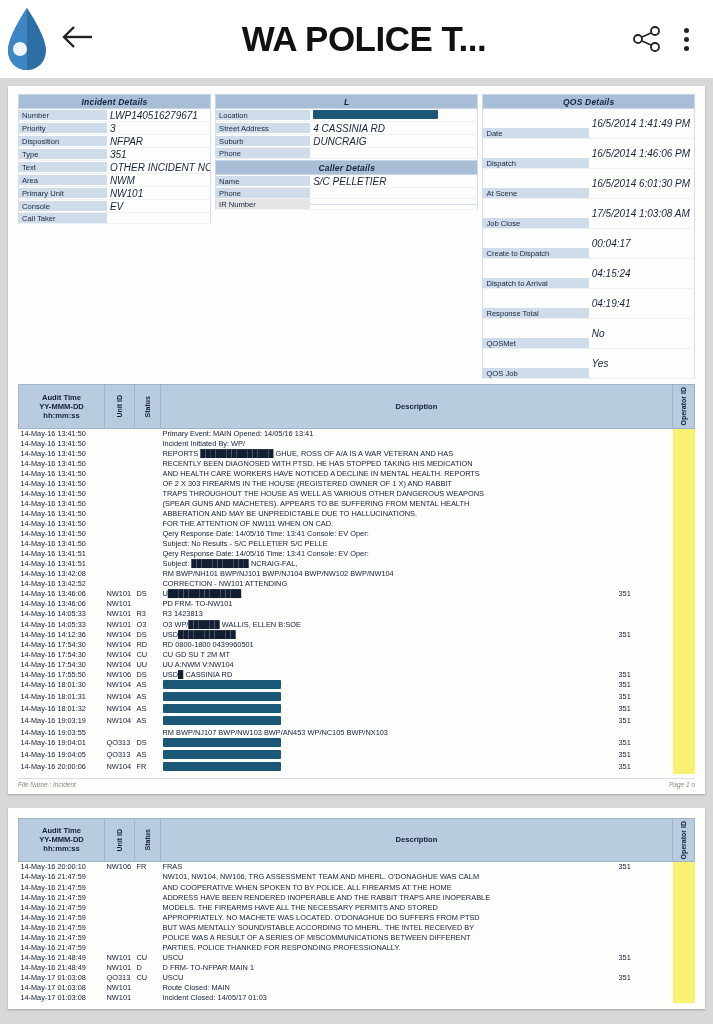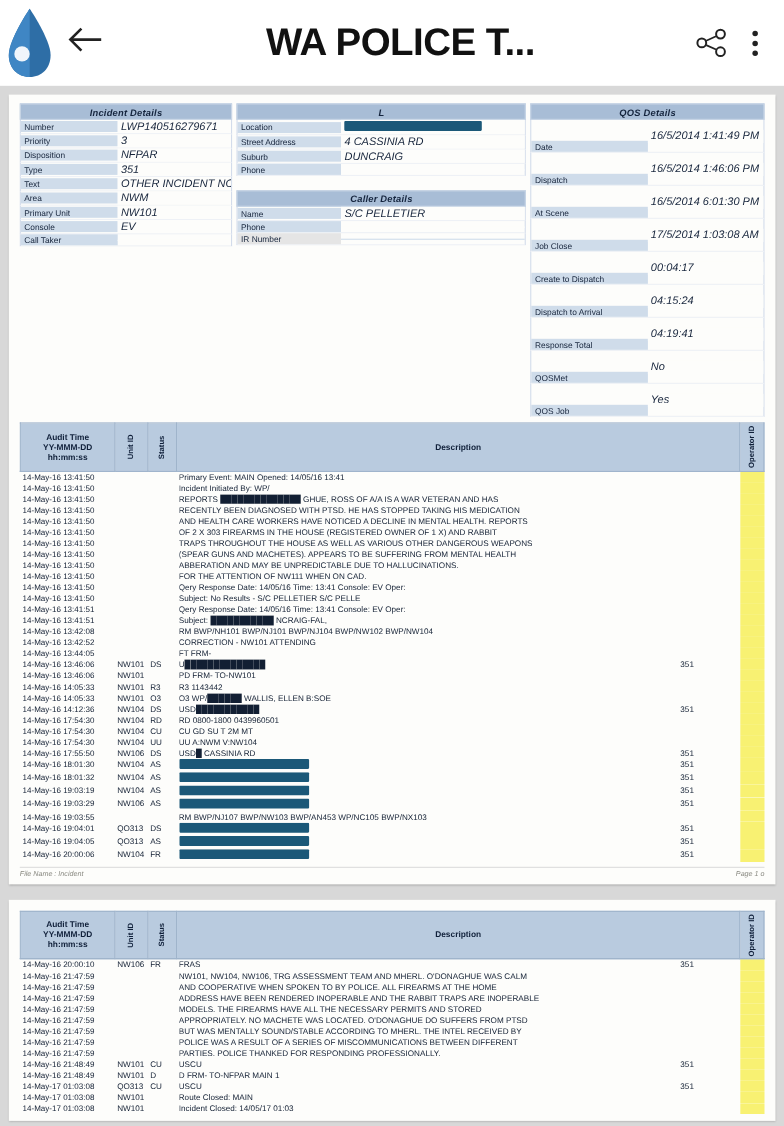"Caller Details" div.hdr-band { margin-top: 13px -> 1px }
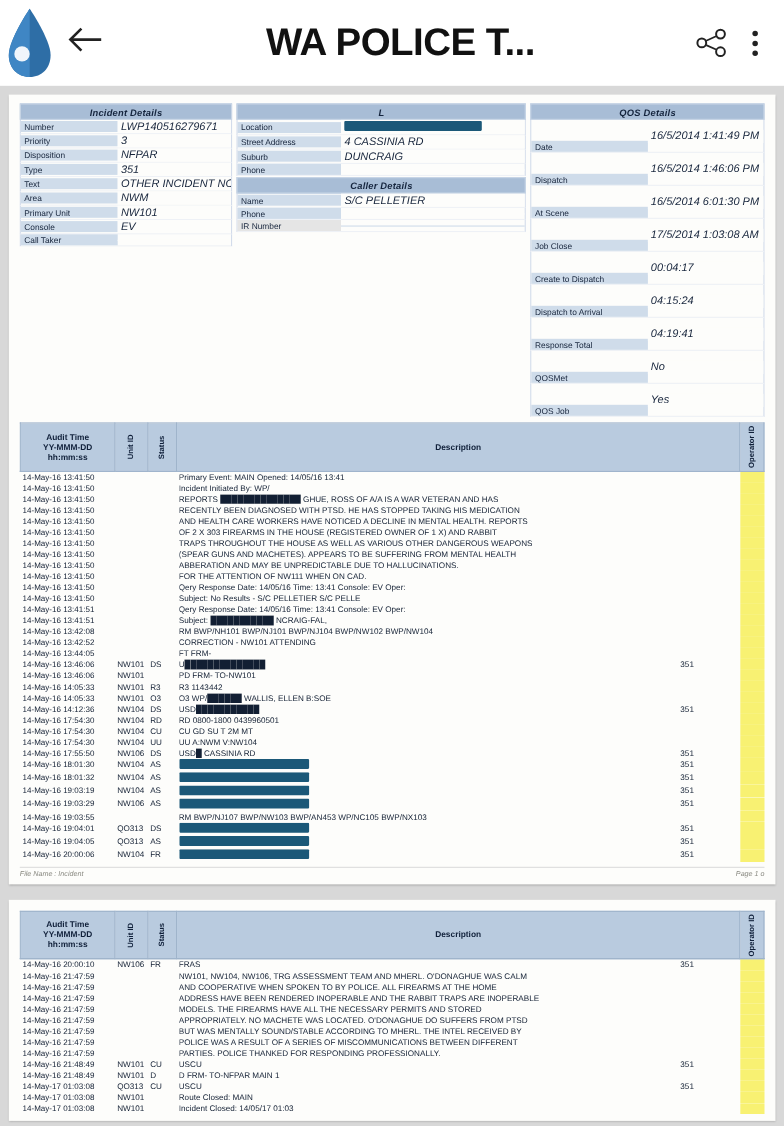"14-May-16 13:44:05" tr { html: <tr> <td>14-May-16 13:44:05</td> <td></td> <td></td> <td> <div> <span>FT FRM-</span> <span></span> </div> </td> <td>&nbsp;</td> </tr> -> none }
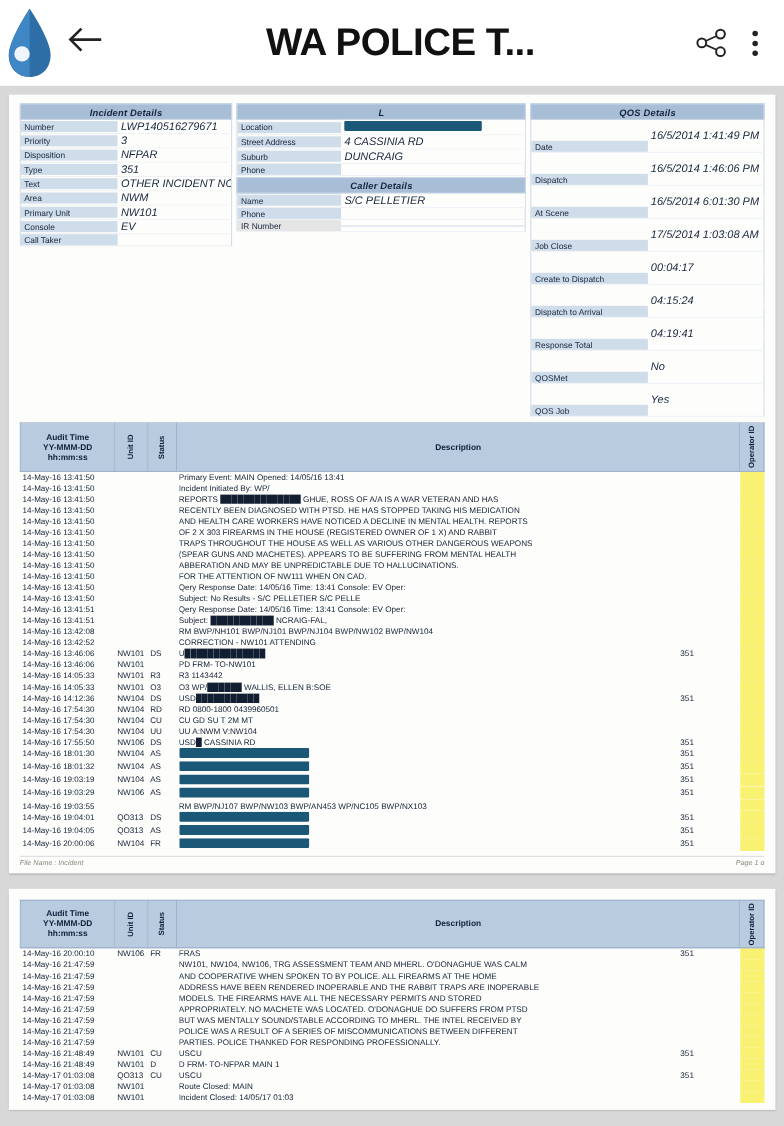"R3 1143442" span.txt { text: 1143442 -> 1423813 }
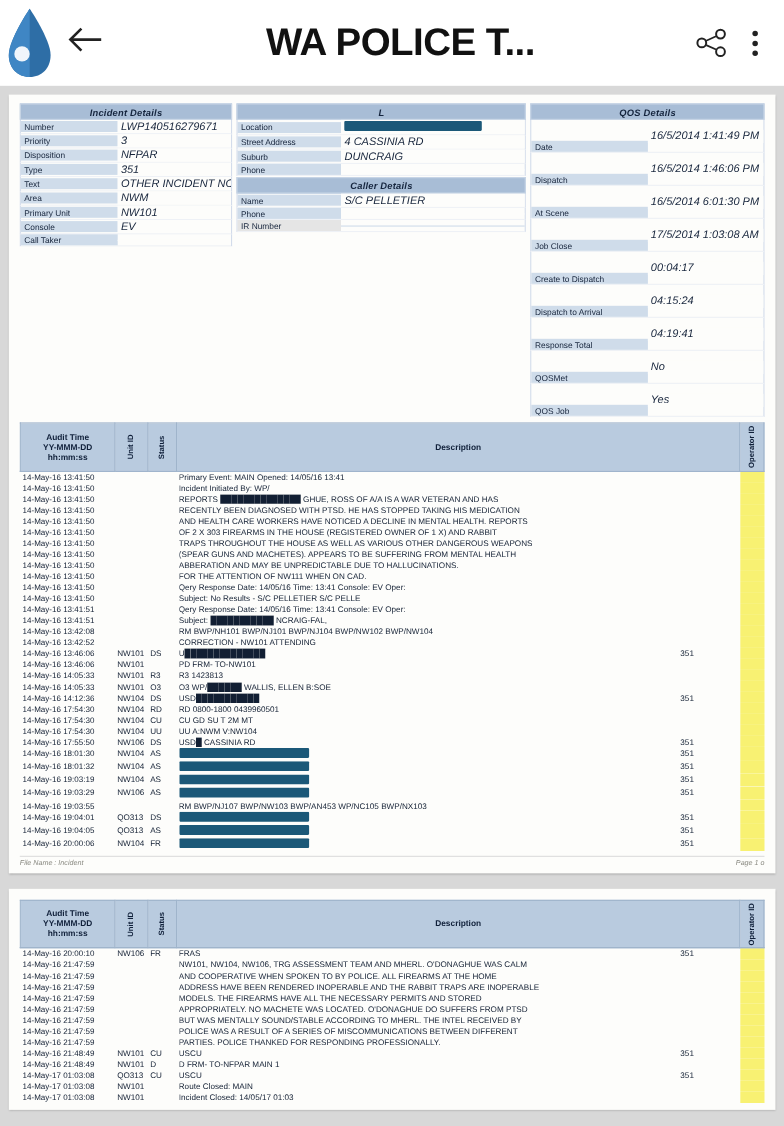"14-May-16 18:01:31" tr { html: none -> <tr> <td>14-May-16 18:01:31</td> <td>NW104</td> <td>AS</td> <td> <div> <span><span></span></span> <span>351</span> </div> </td> <td>&nbsp;</td> </tr> }
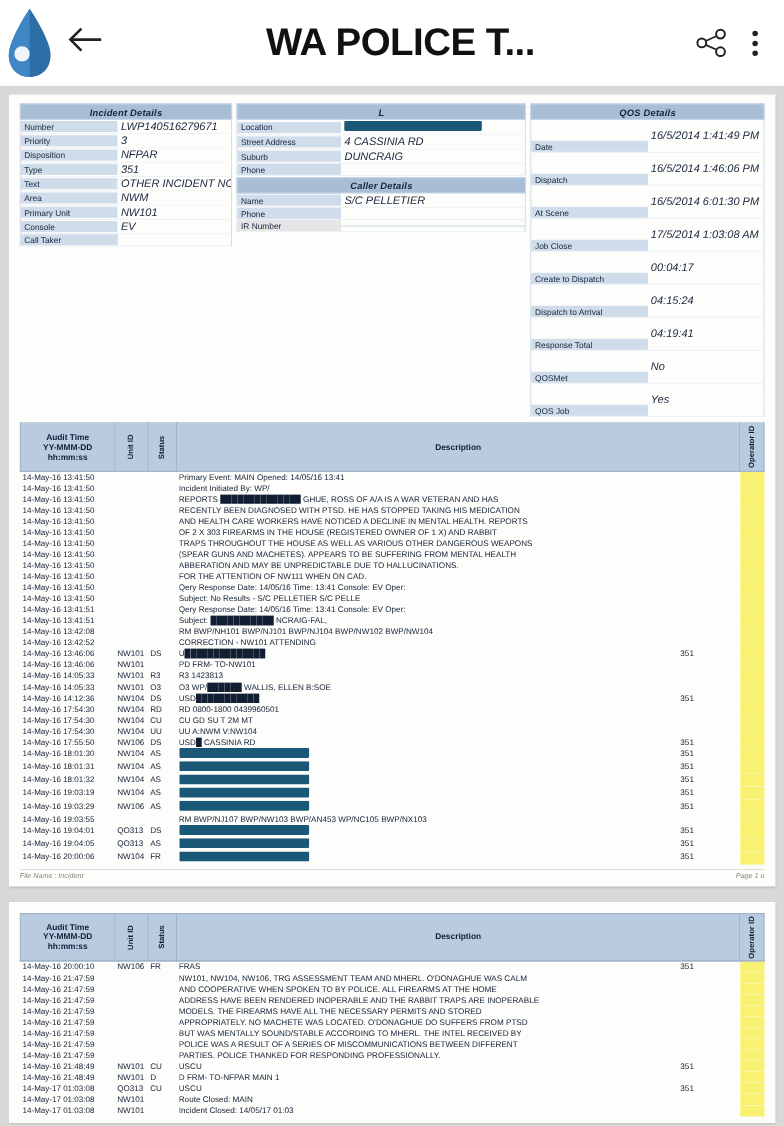"14-May-16 19:03:29" tr { html: <tr> <td>14-May-16 19:03:29</td> <td>NW106</td> <td>AS</td> <td> <div> <span><span></span></span> <span>351</span> </div> </td> <td>&nbsp;</td> </tr> -> none }
